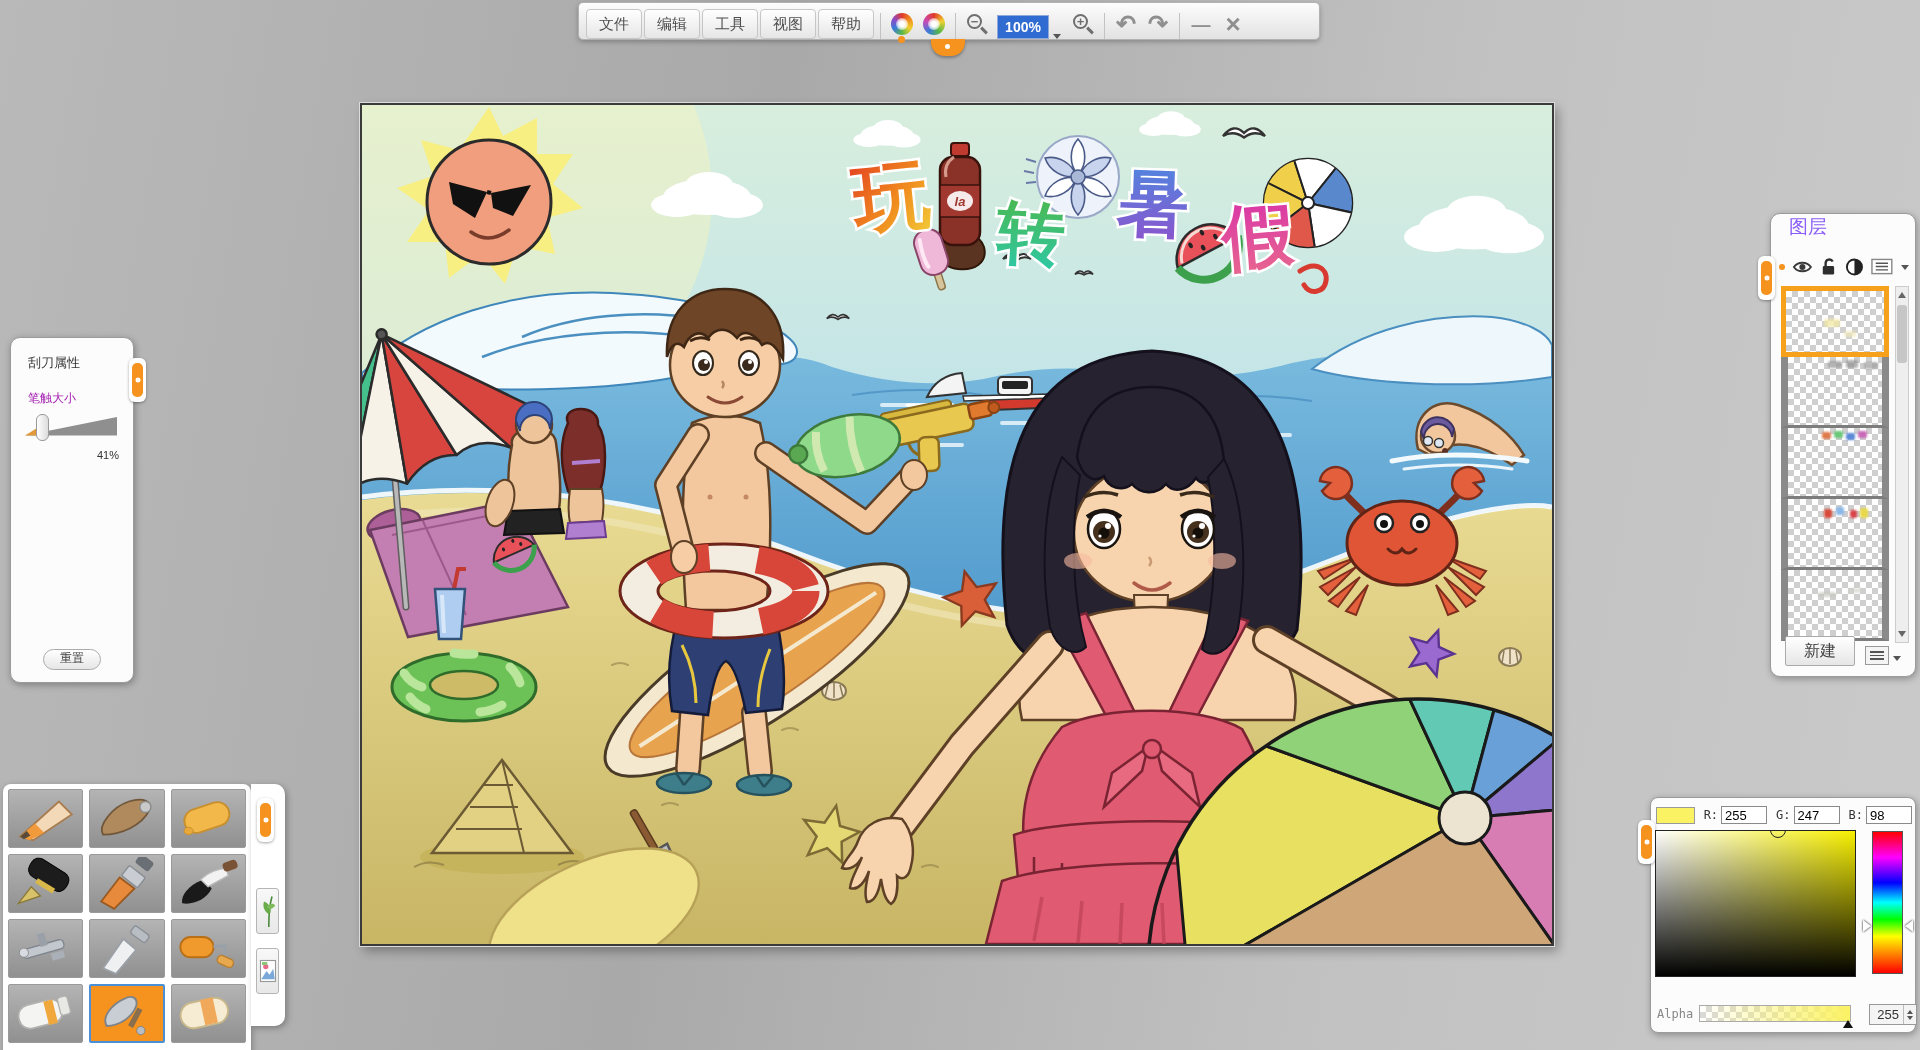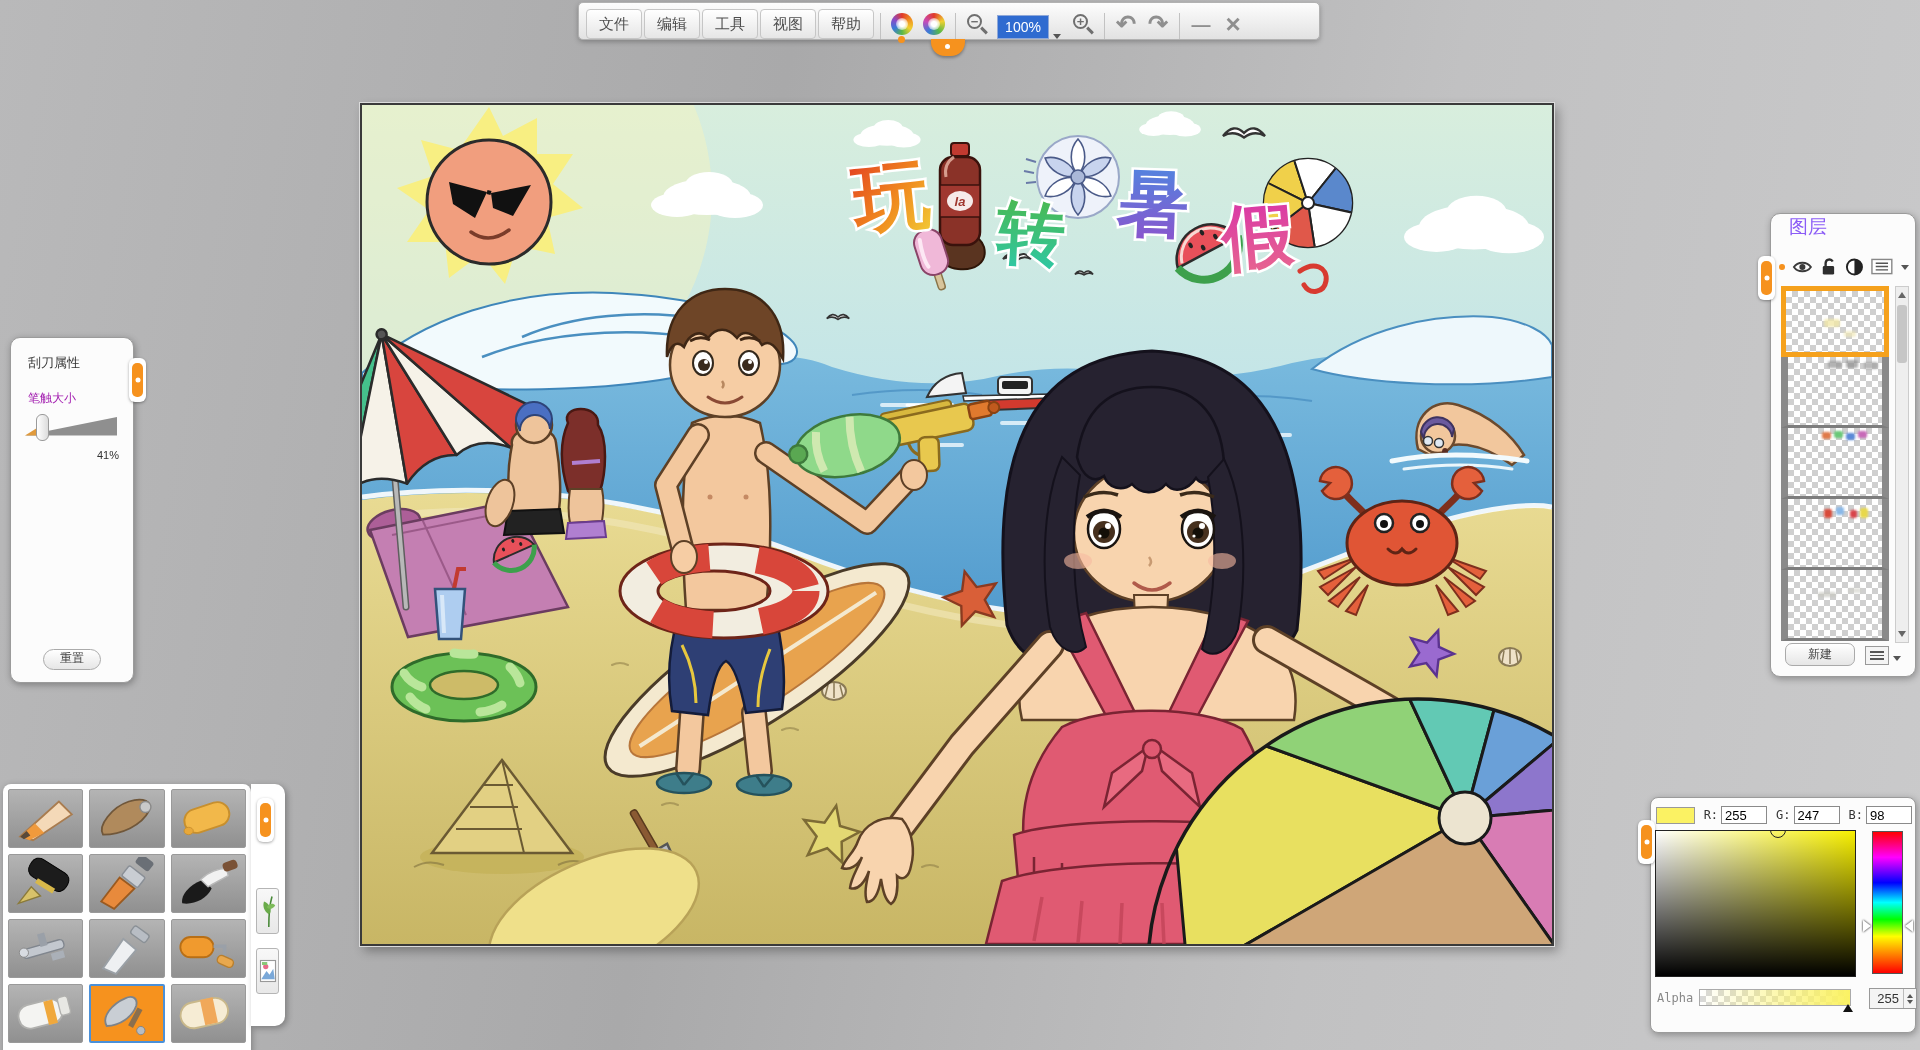"100%" #zoombox { font-weight: normal -> bold }
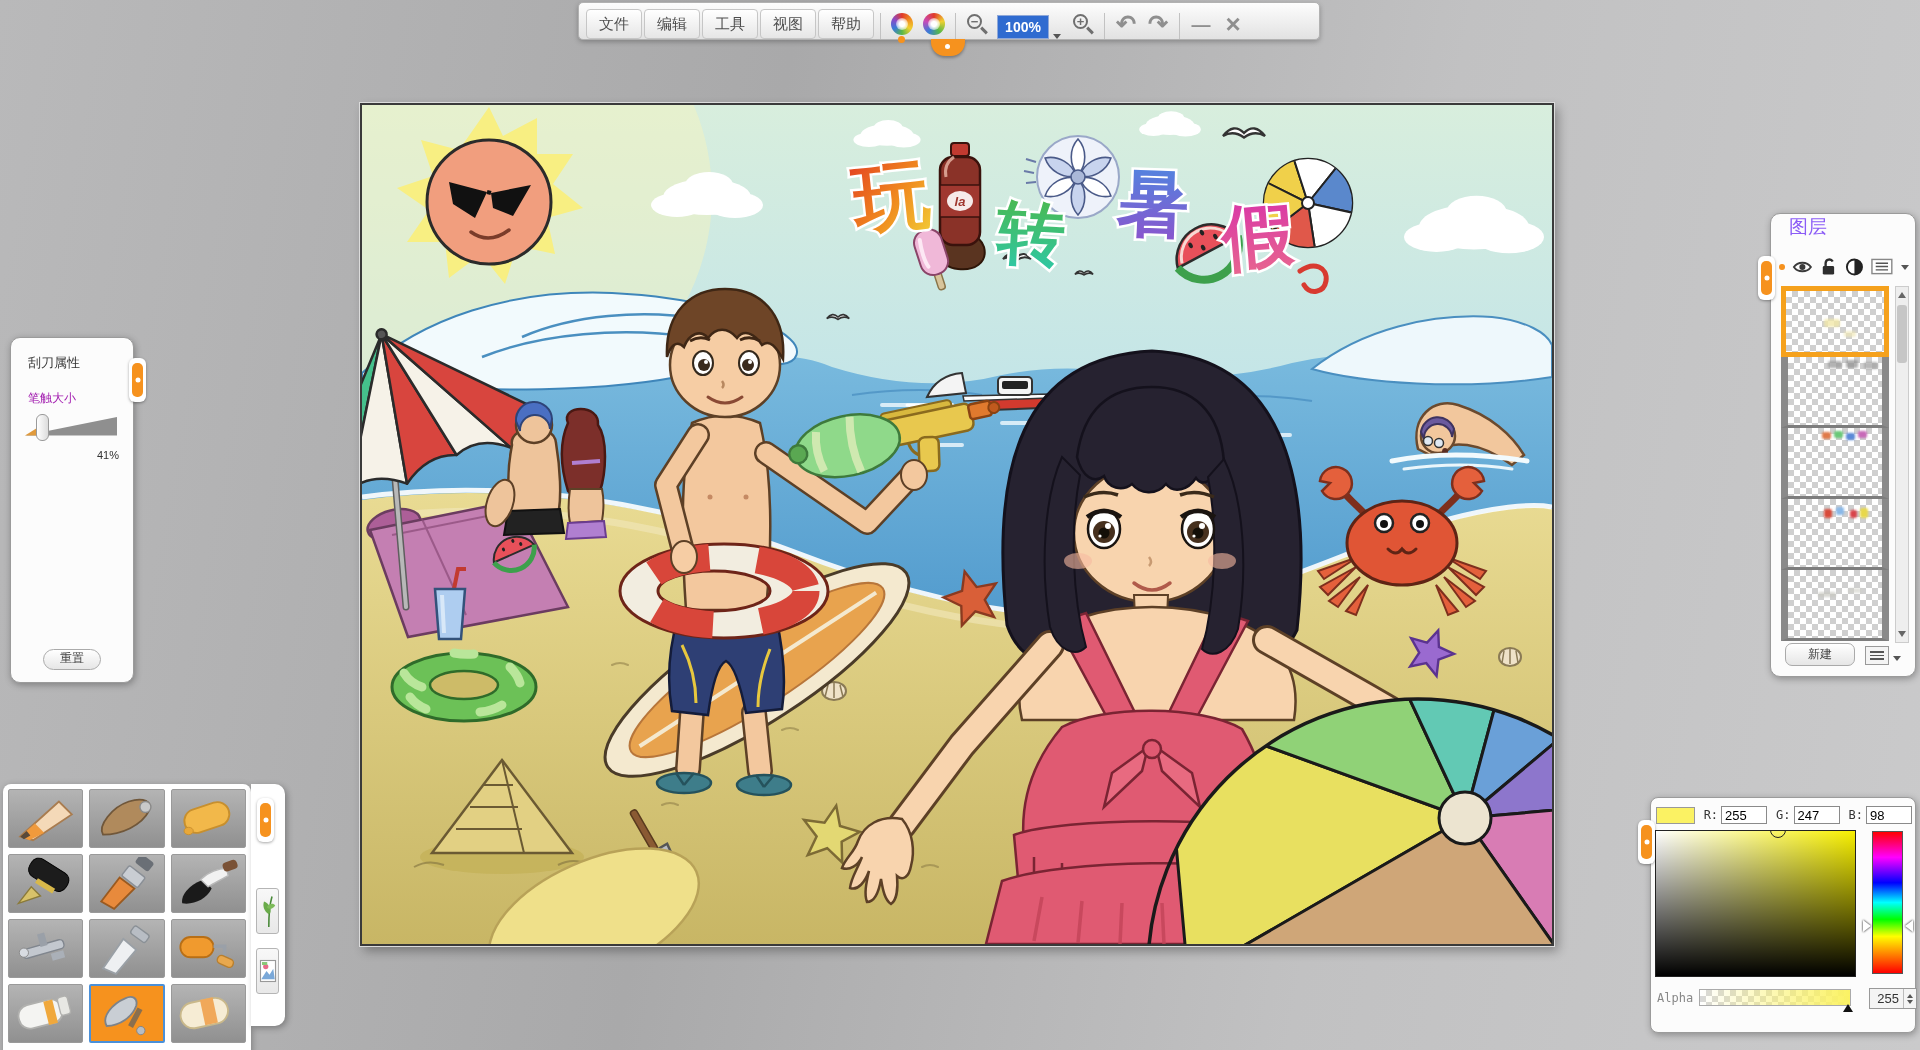"新建" #new-layer { border-radius: 7px -> 2px; font-size: 12px -> 16px; height: 23px -> 30px }
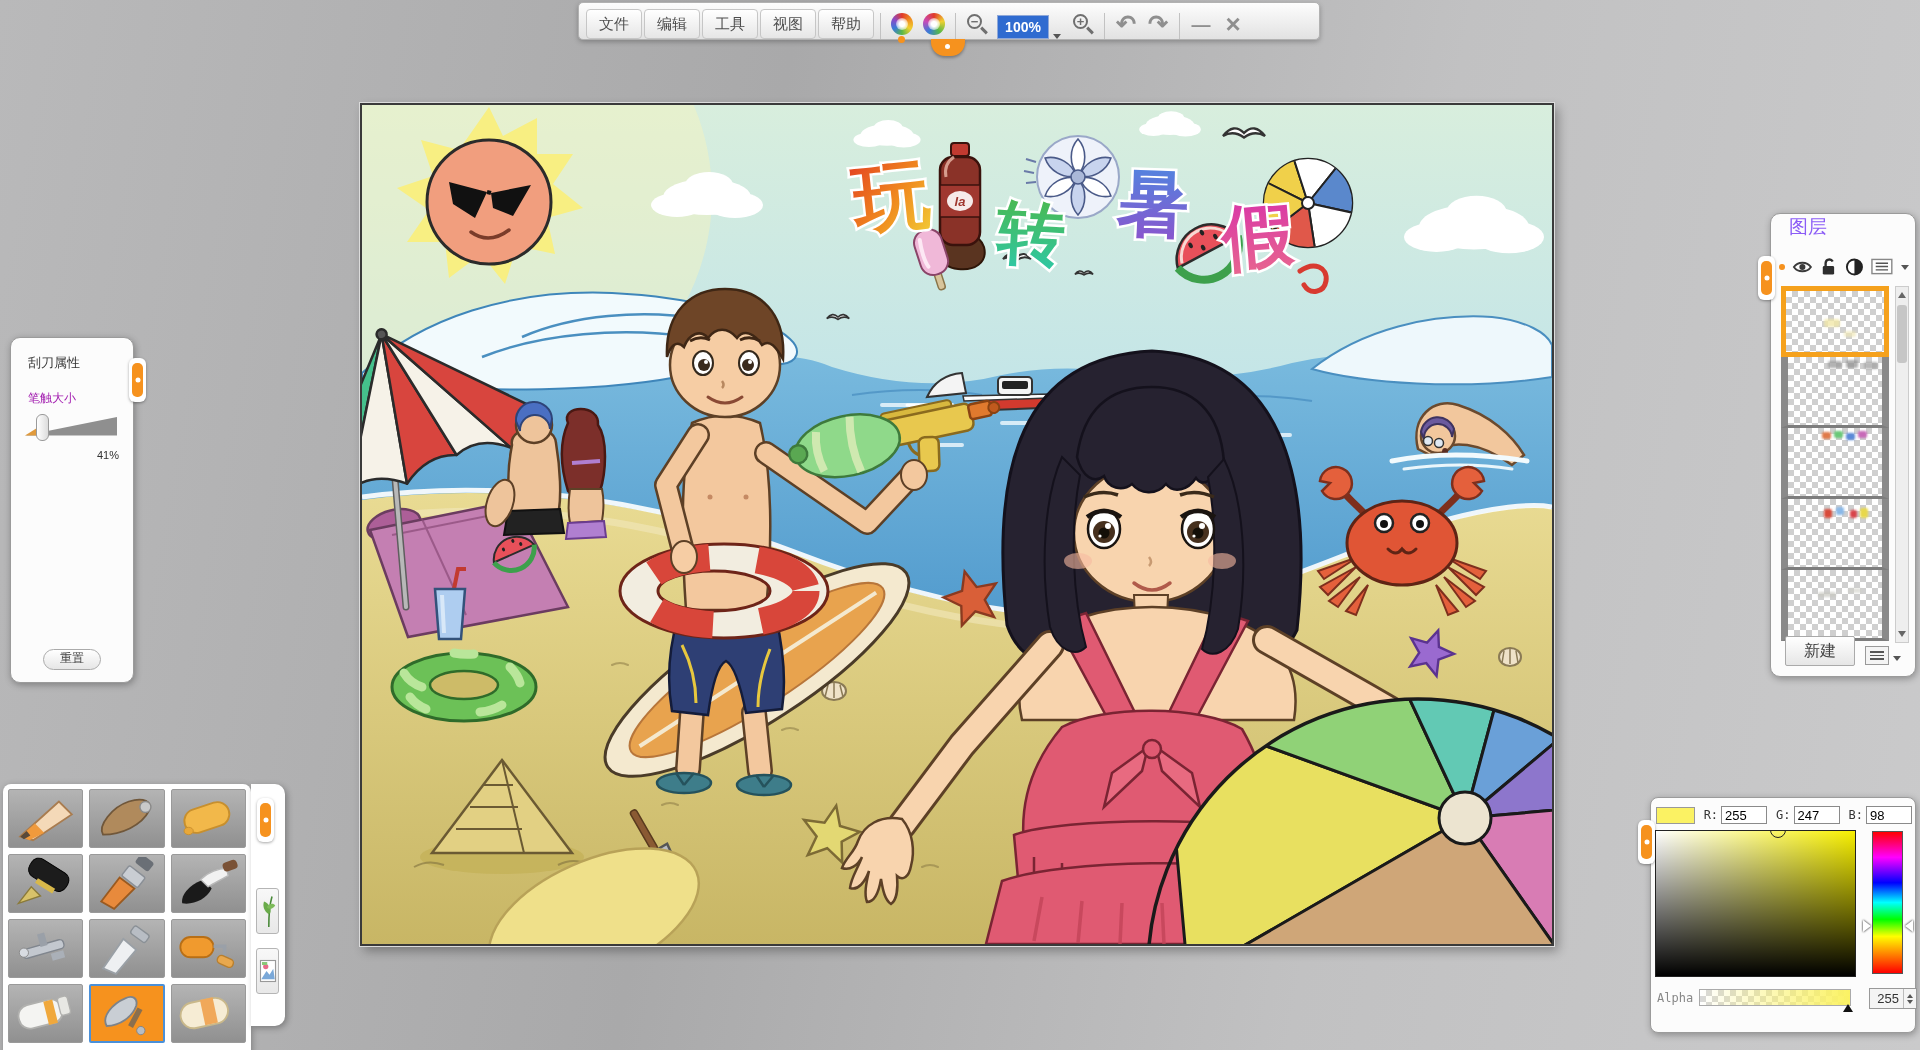"Alpha" #alpha-row { top: 190px -> 206px }
